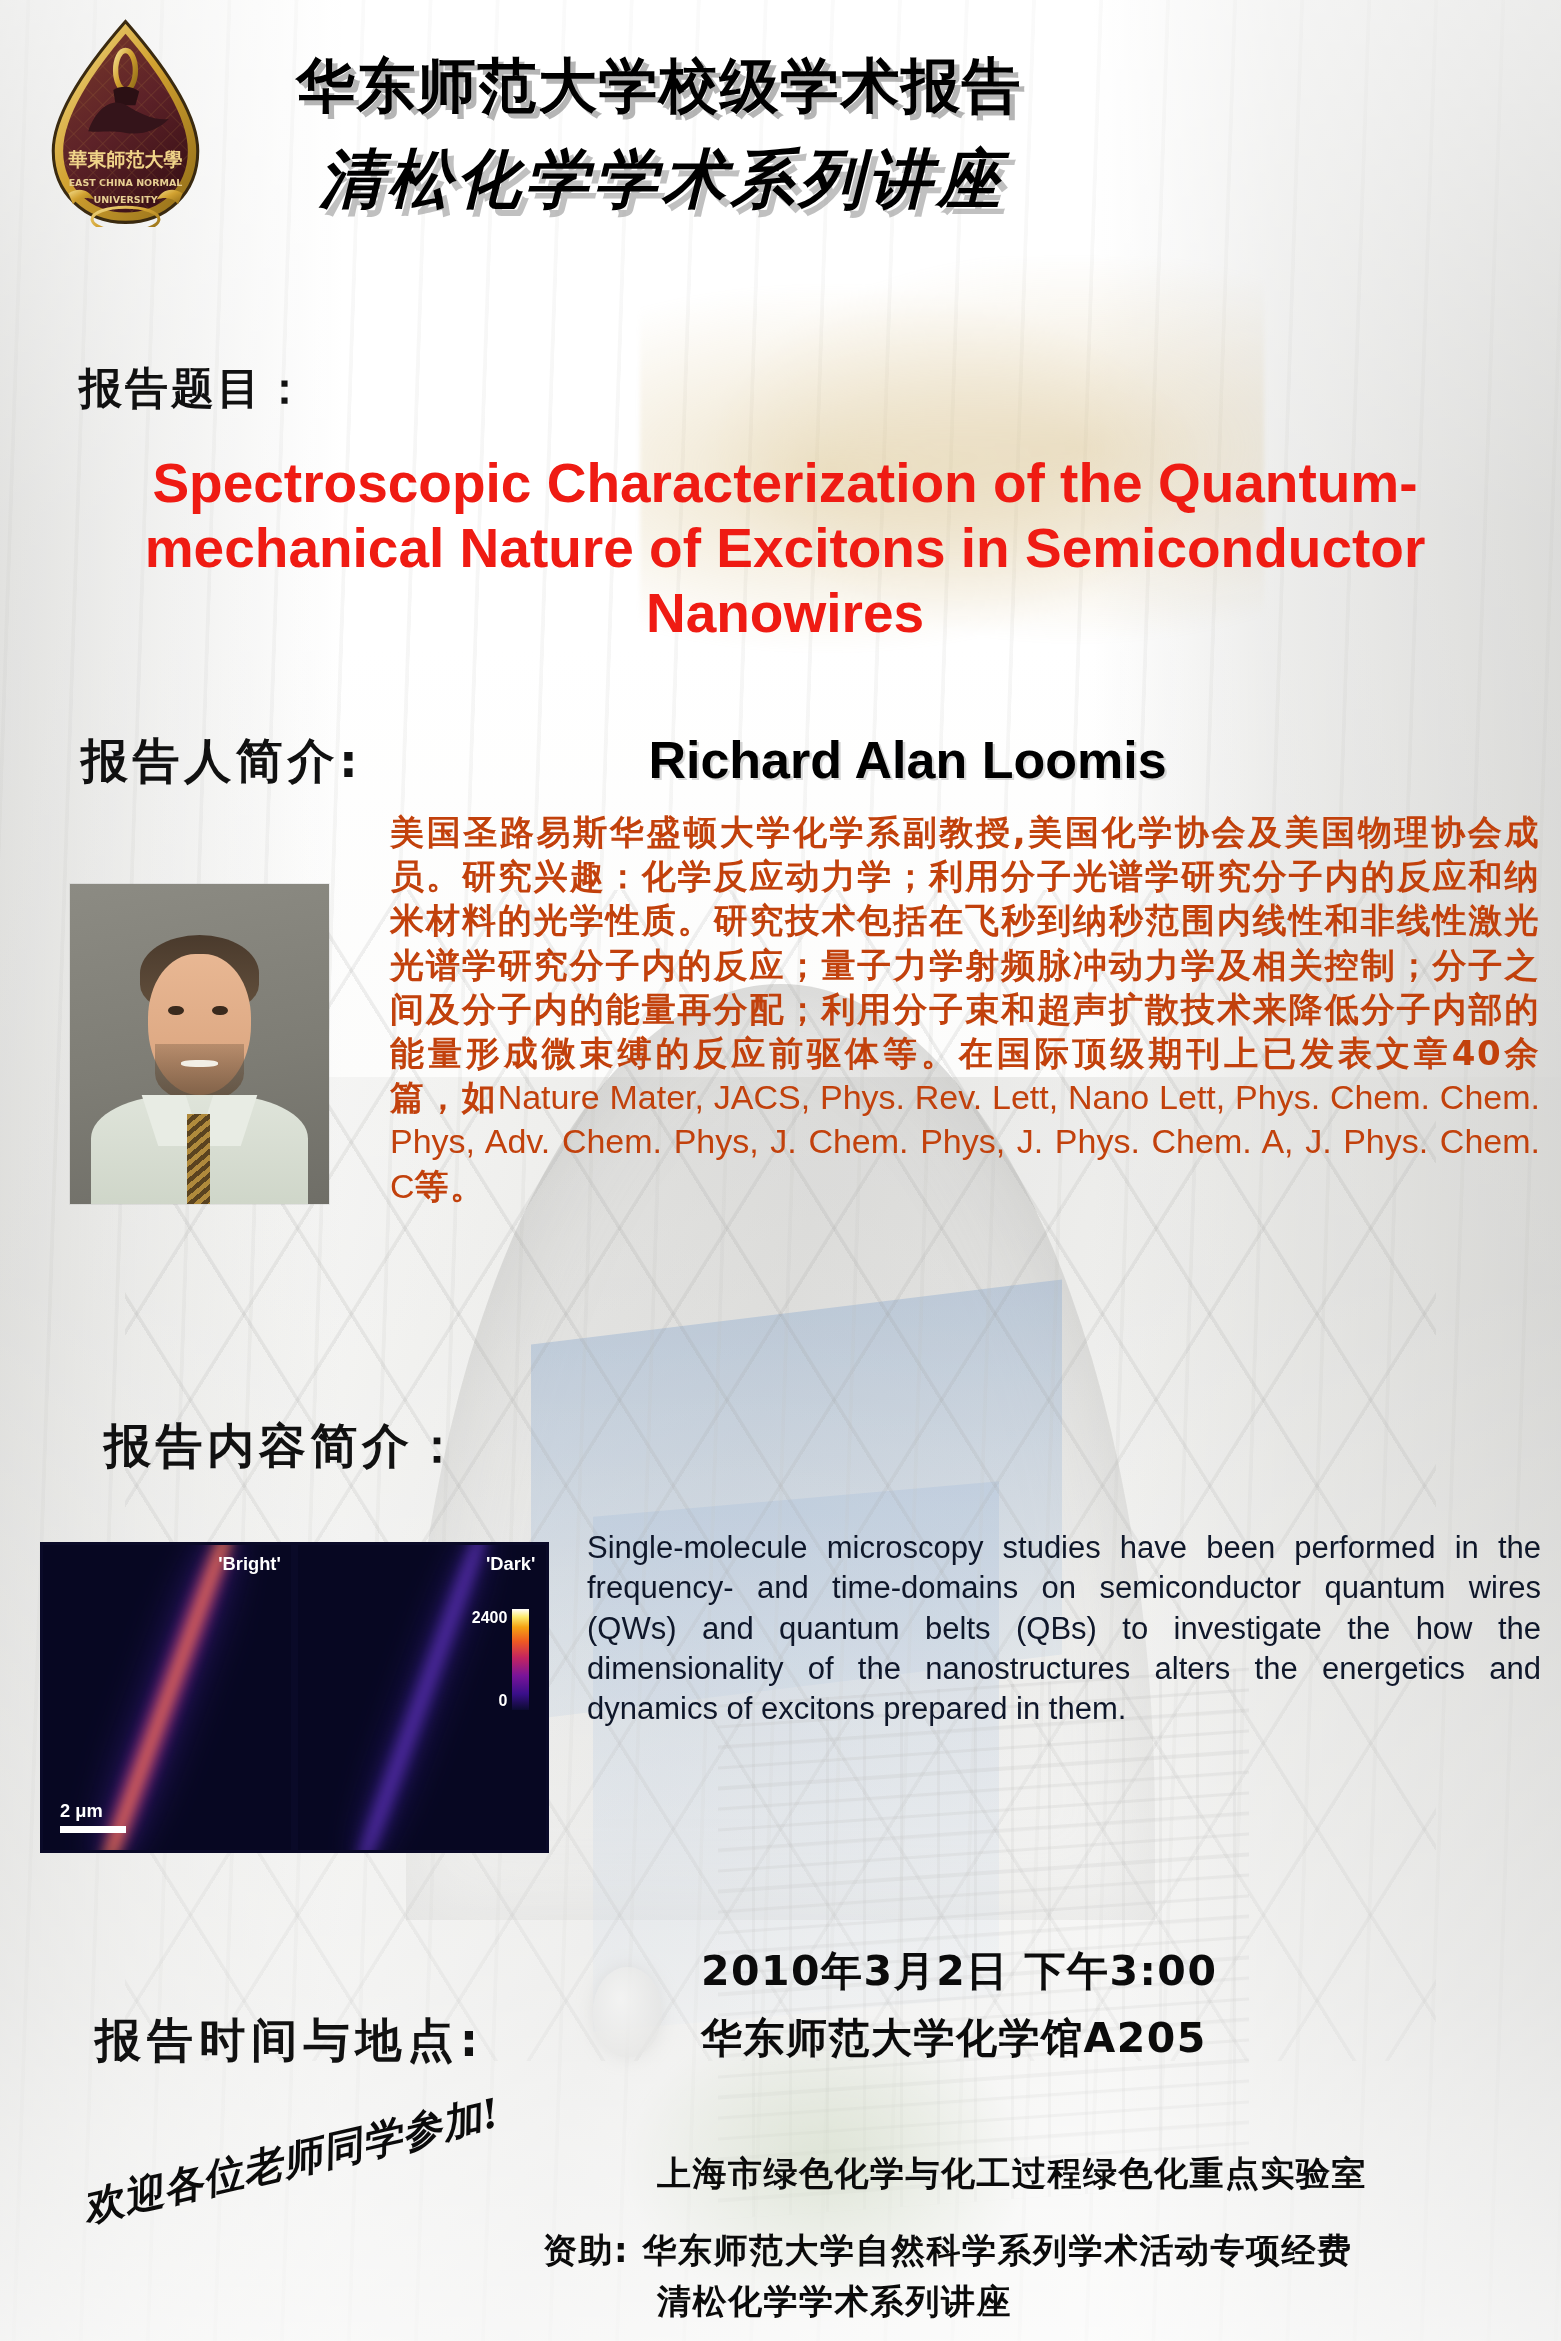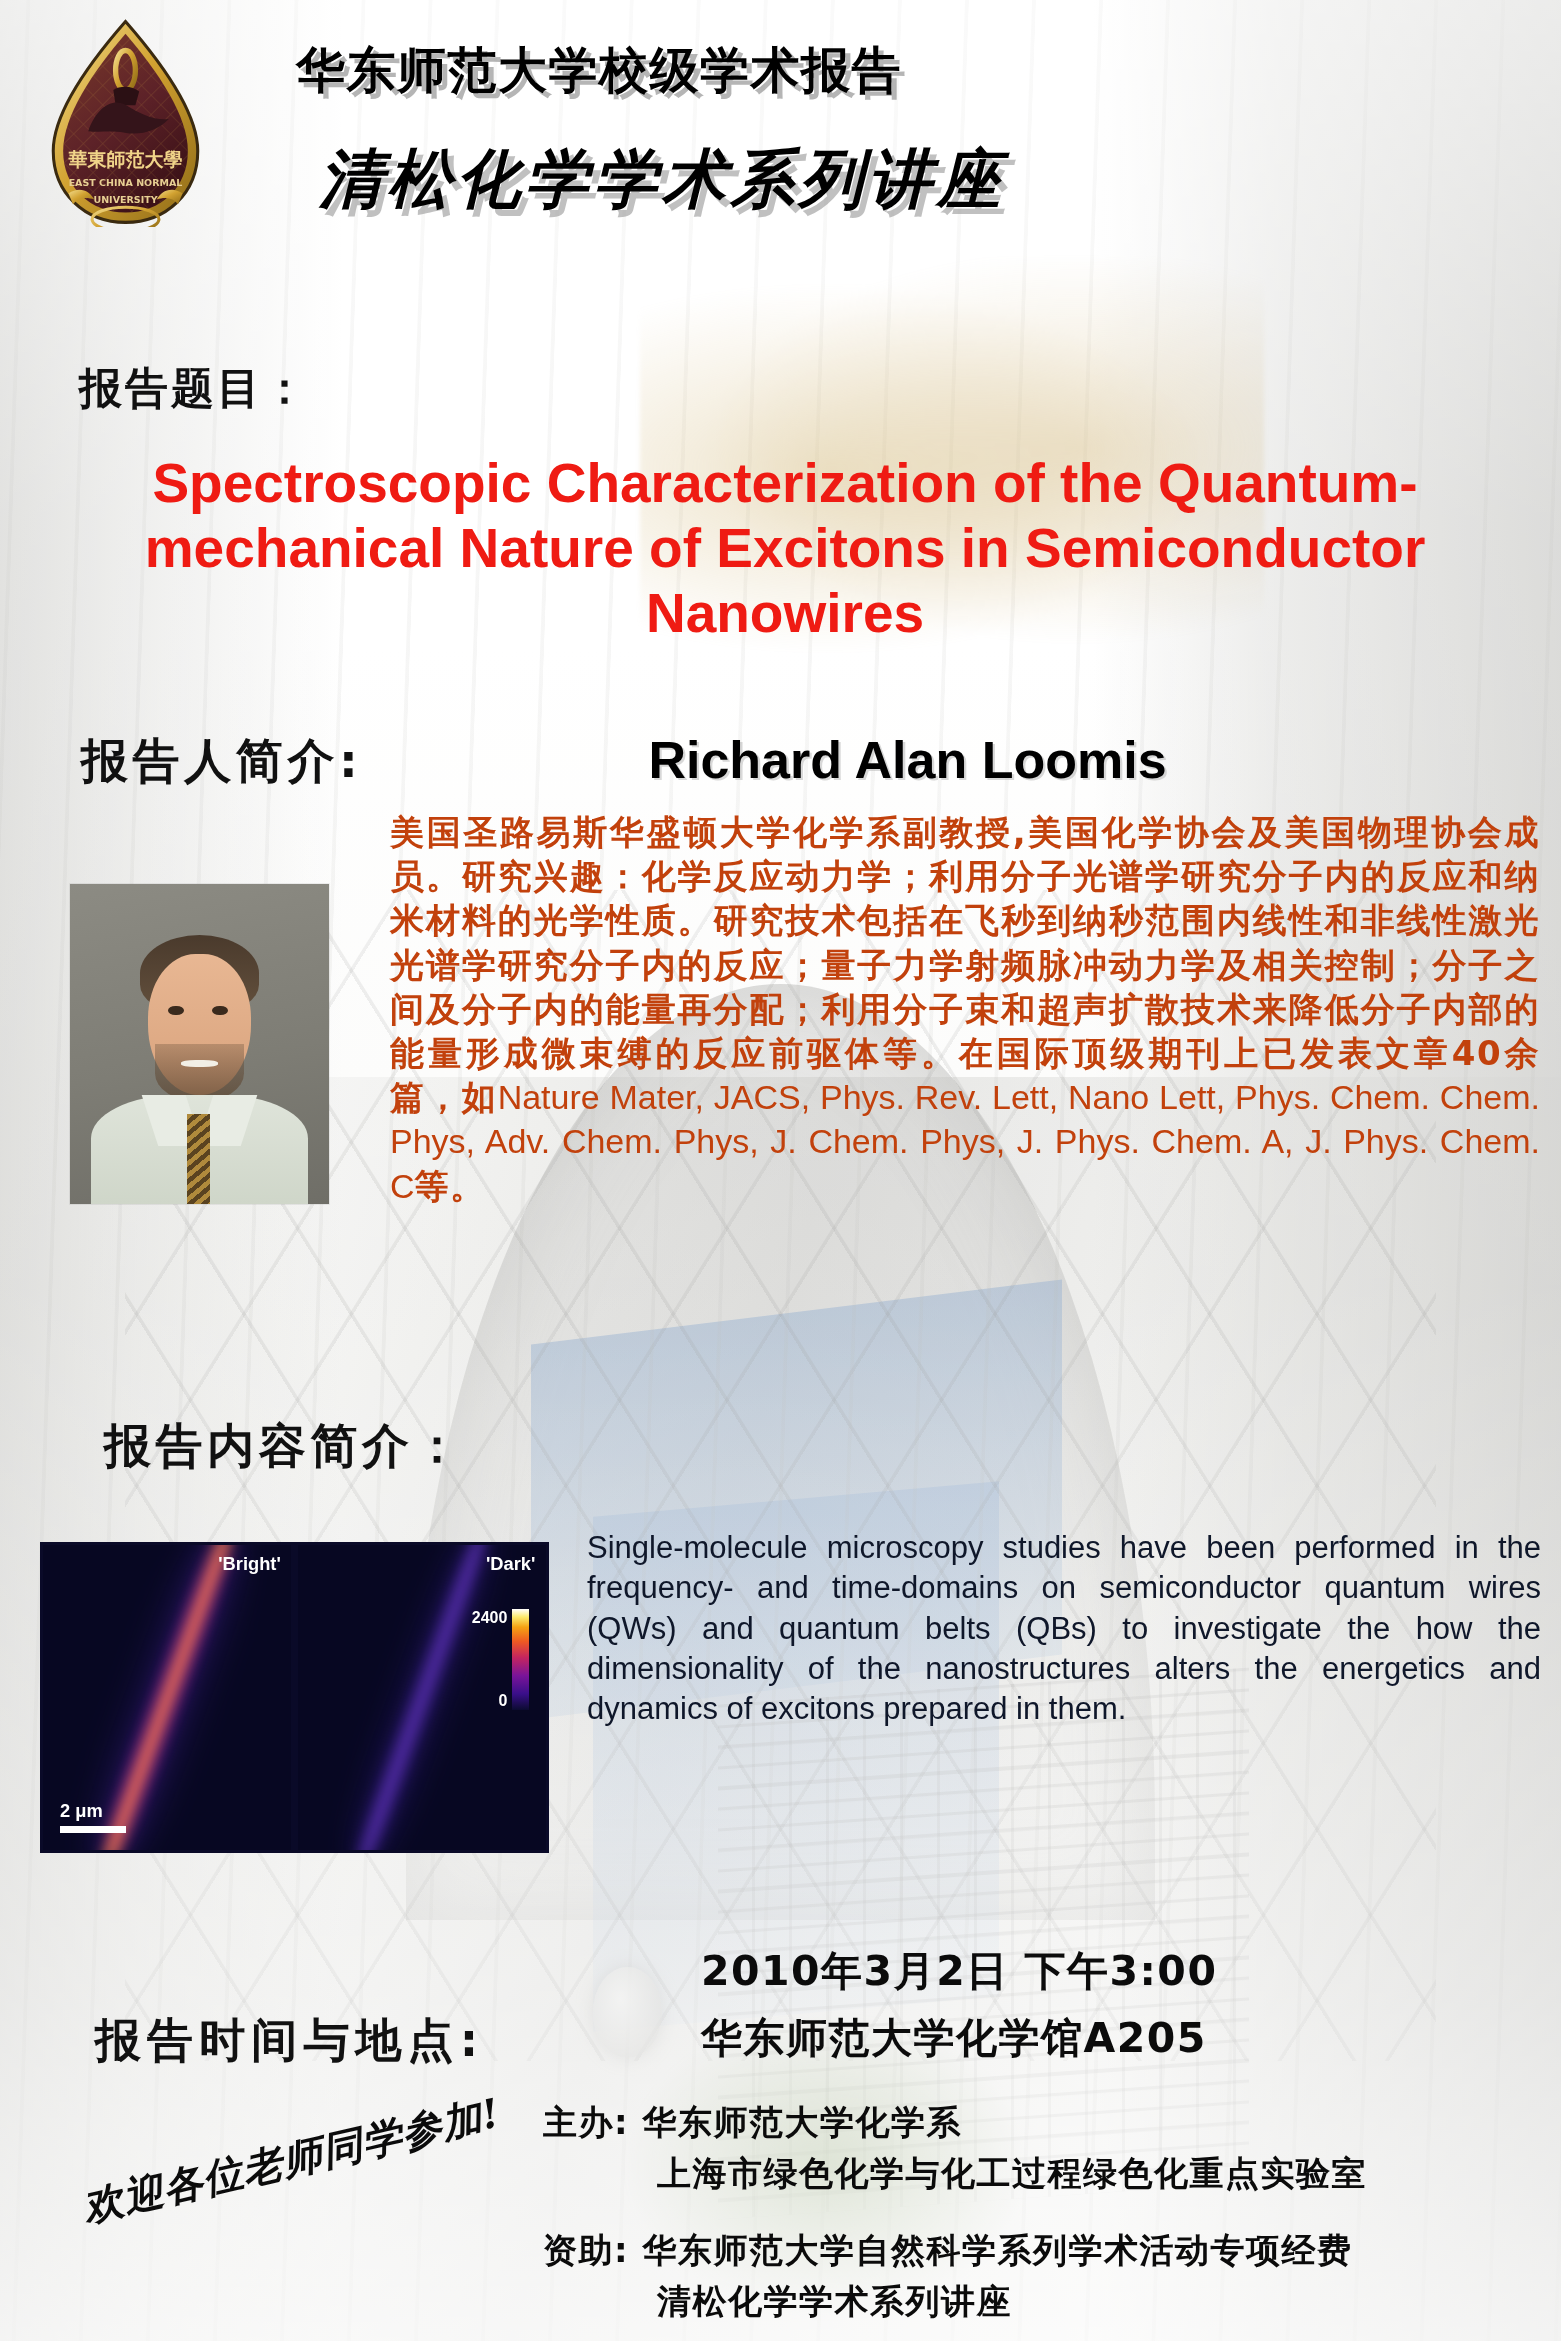"华东师范大学校级学术报告" .h-univ { font-size: 49px -> 59px; top: 38px -> 47px }
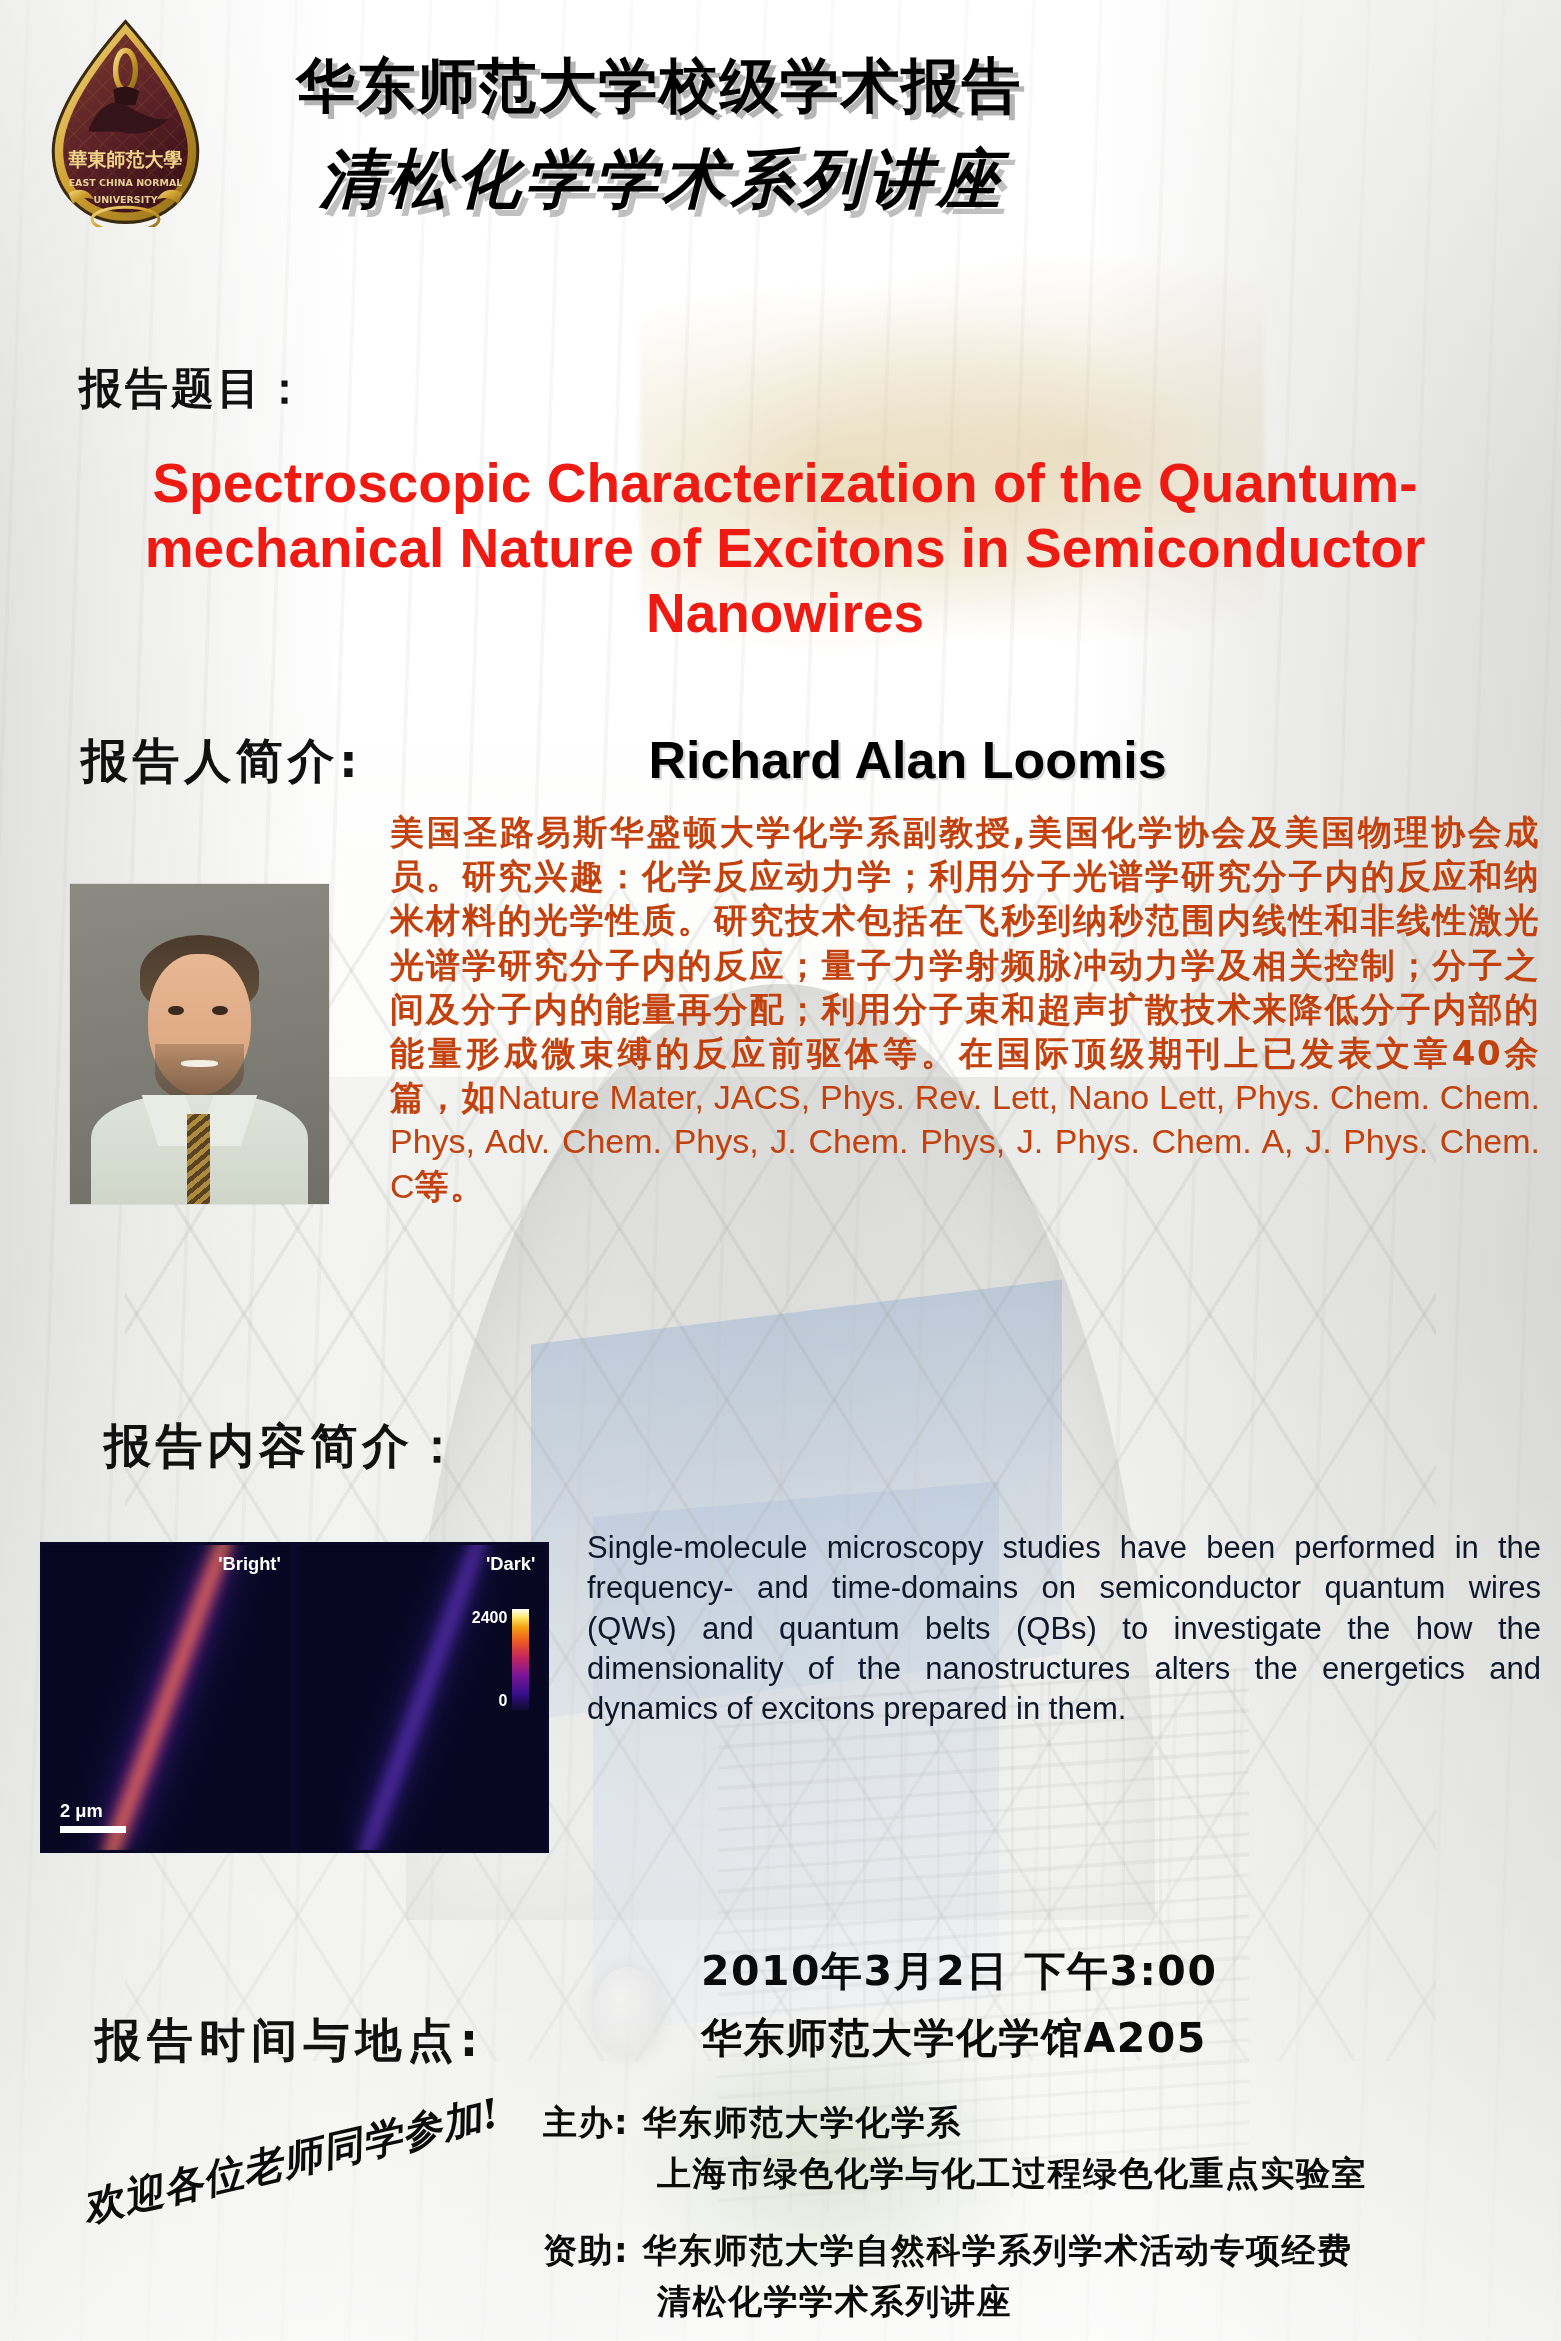"主办: 华东师范大学化学系" div.foot { html: <div>主办: 华东师范大学化学系</div> -> none }
